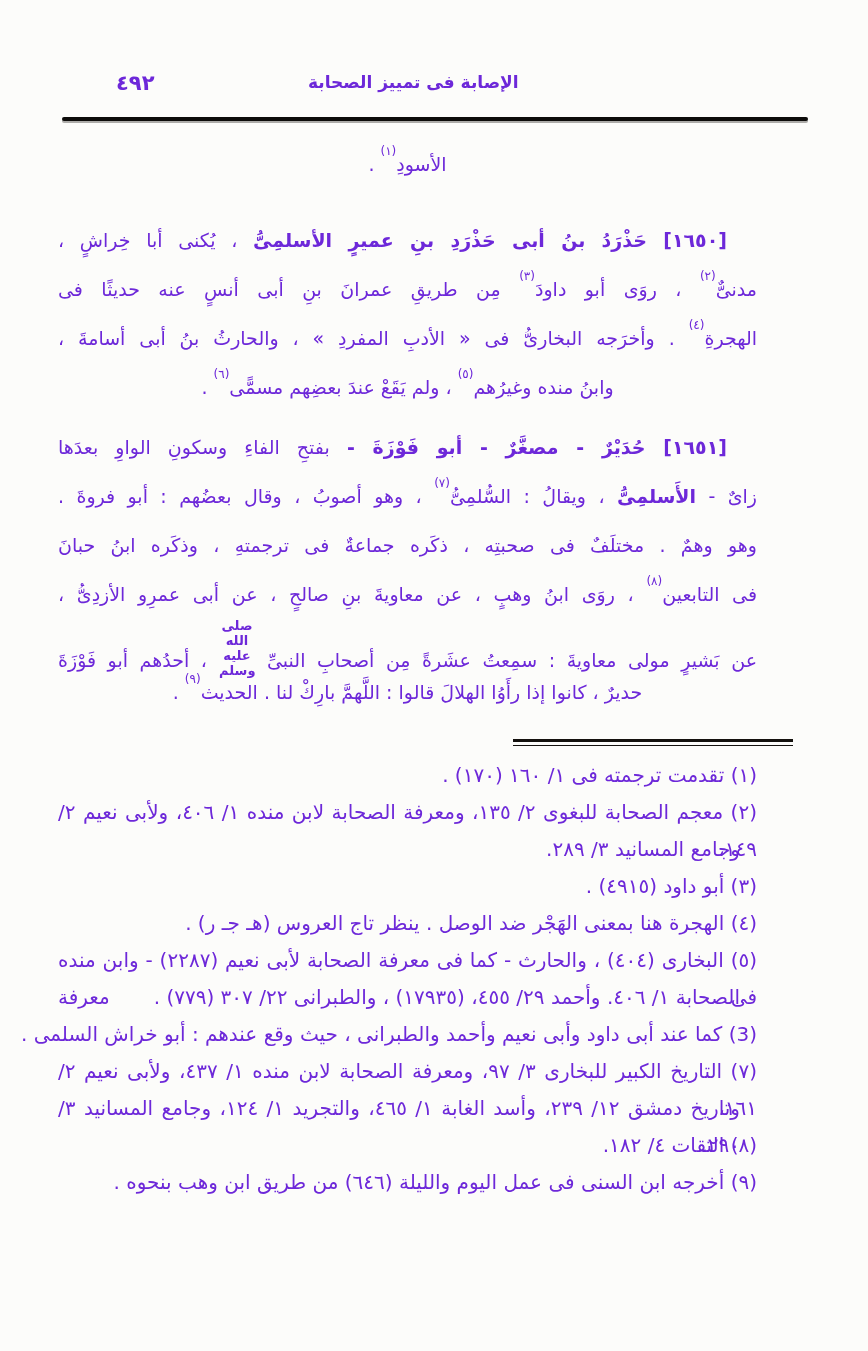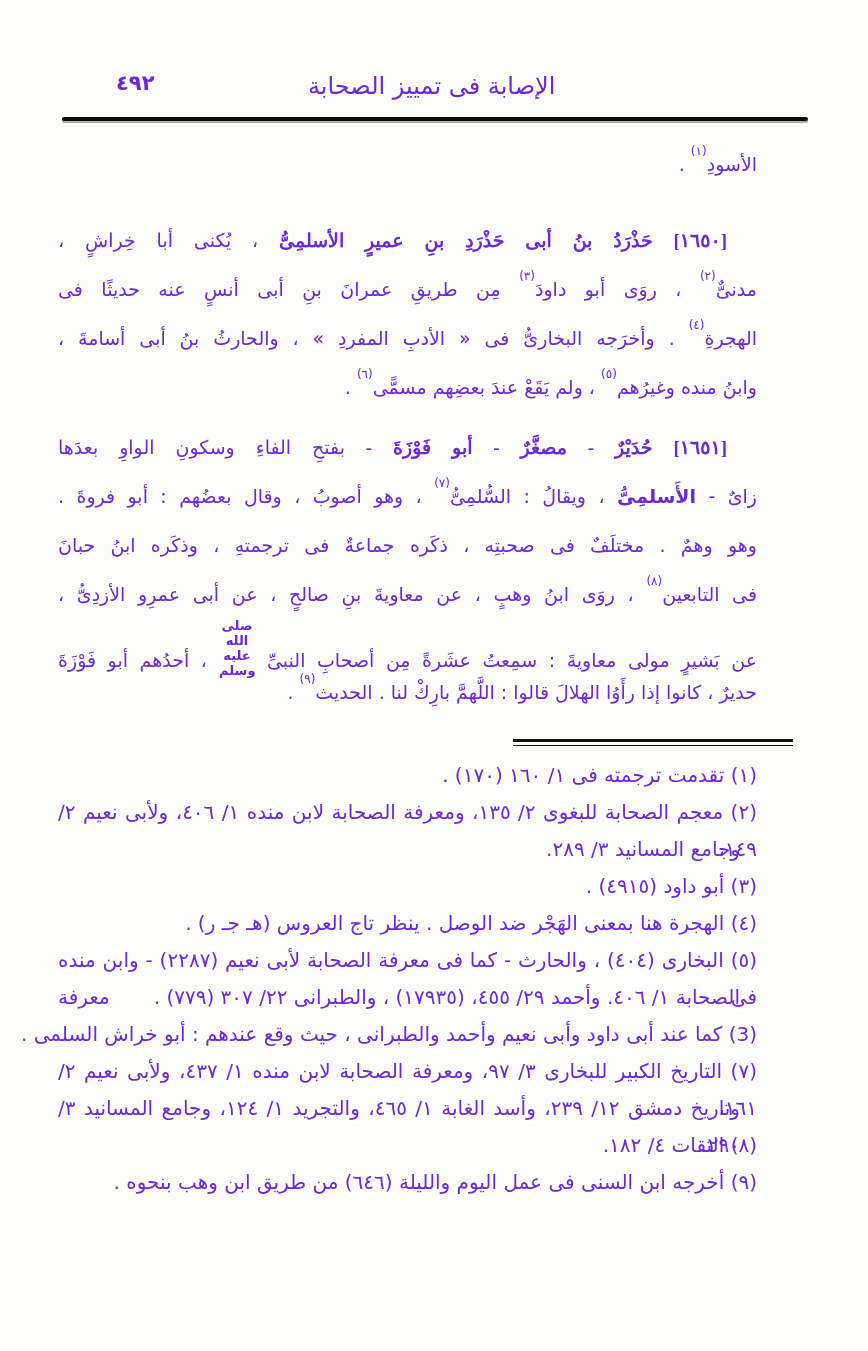"الإصابة فى تمييز الصحابة" .title { font-size: 24px -> 17px; font-weight: normal -> bold }
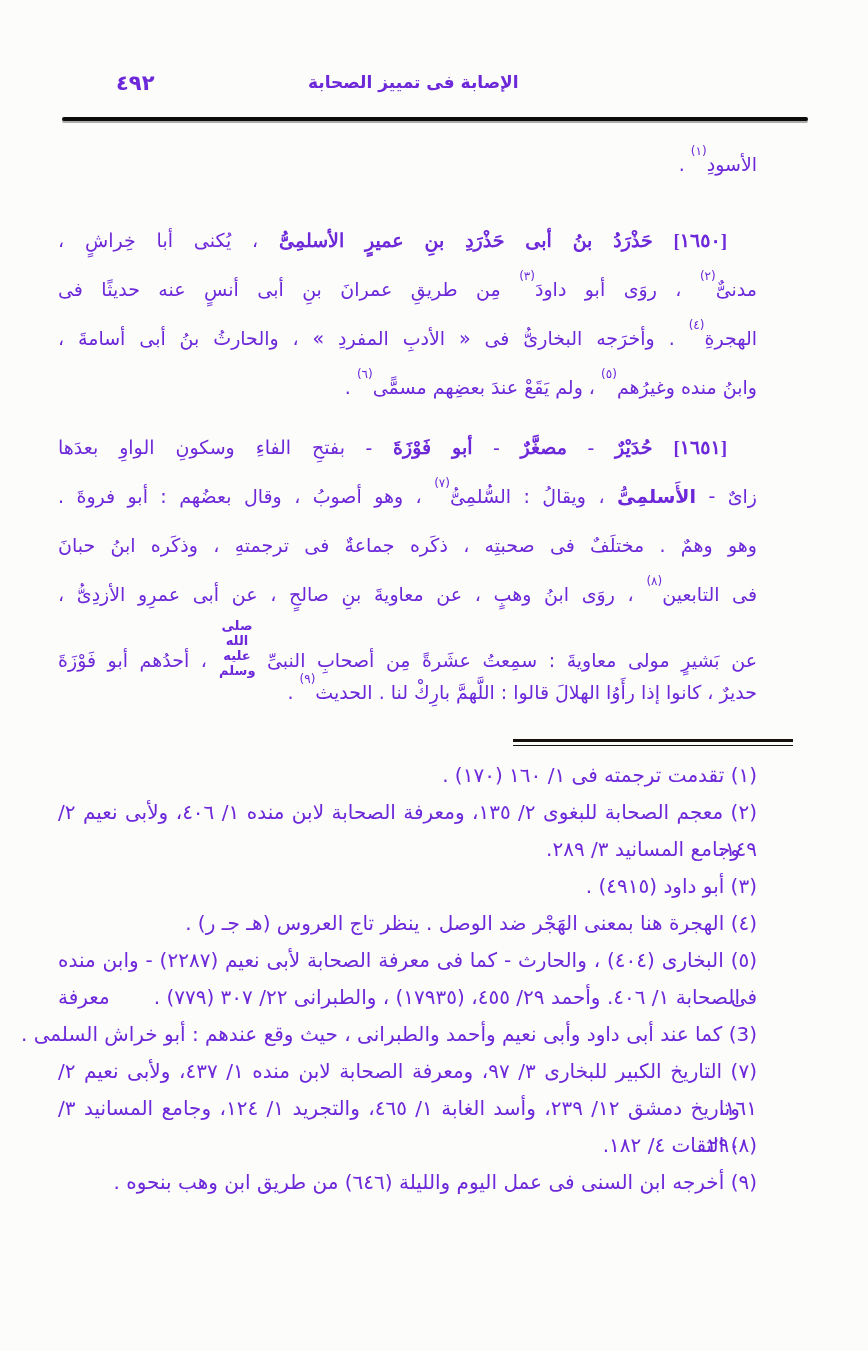"الأسودِ(١) ." .bline { text-align: right -> center }
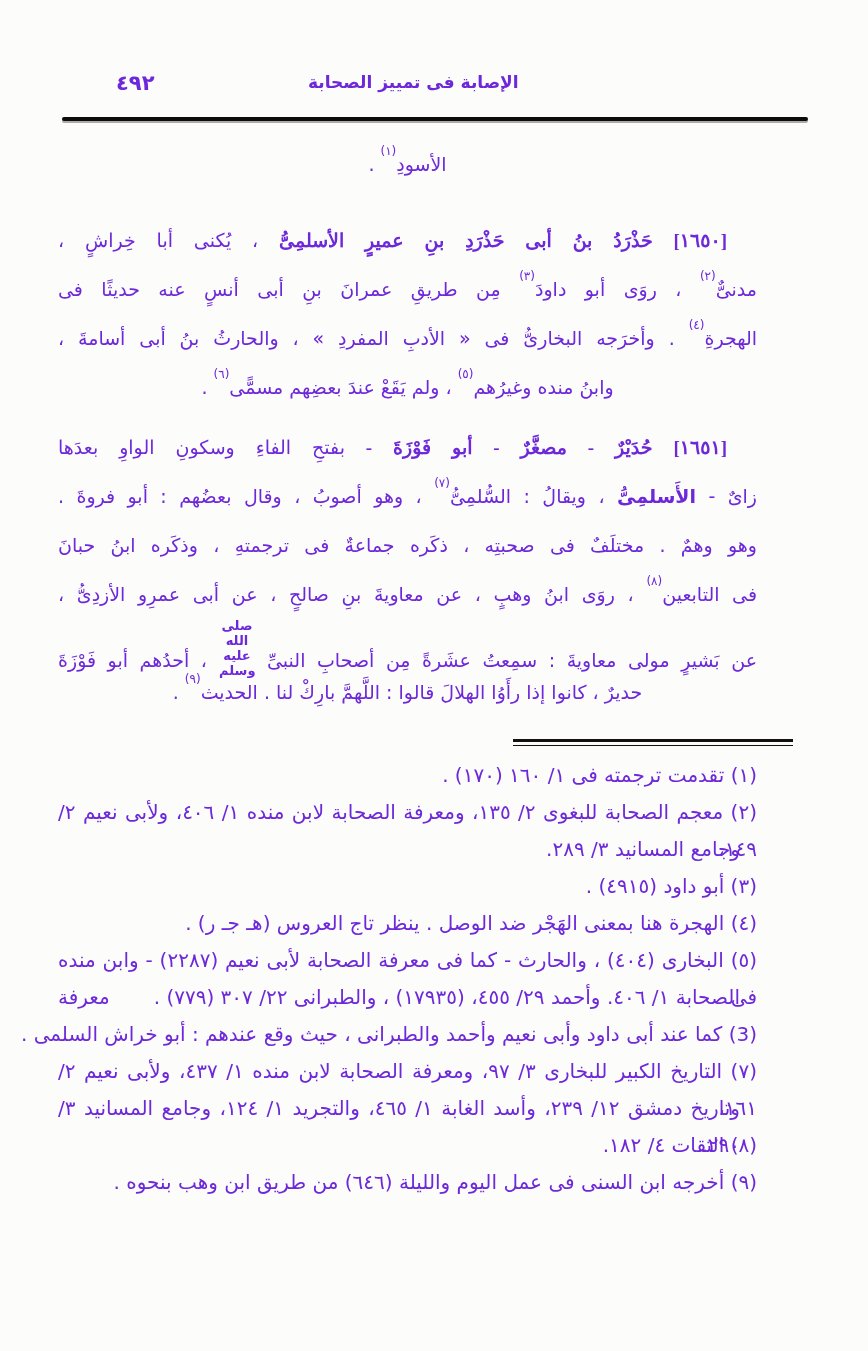"[١٦٥٠] حَذْرَدُ بنُ أبى حَذْرَدِ" .indent { font-family: Liberation Serif, serif -> none }
